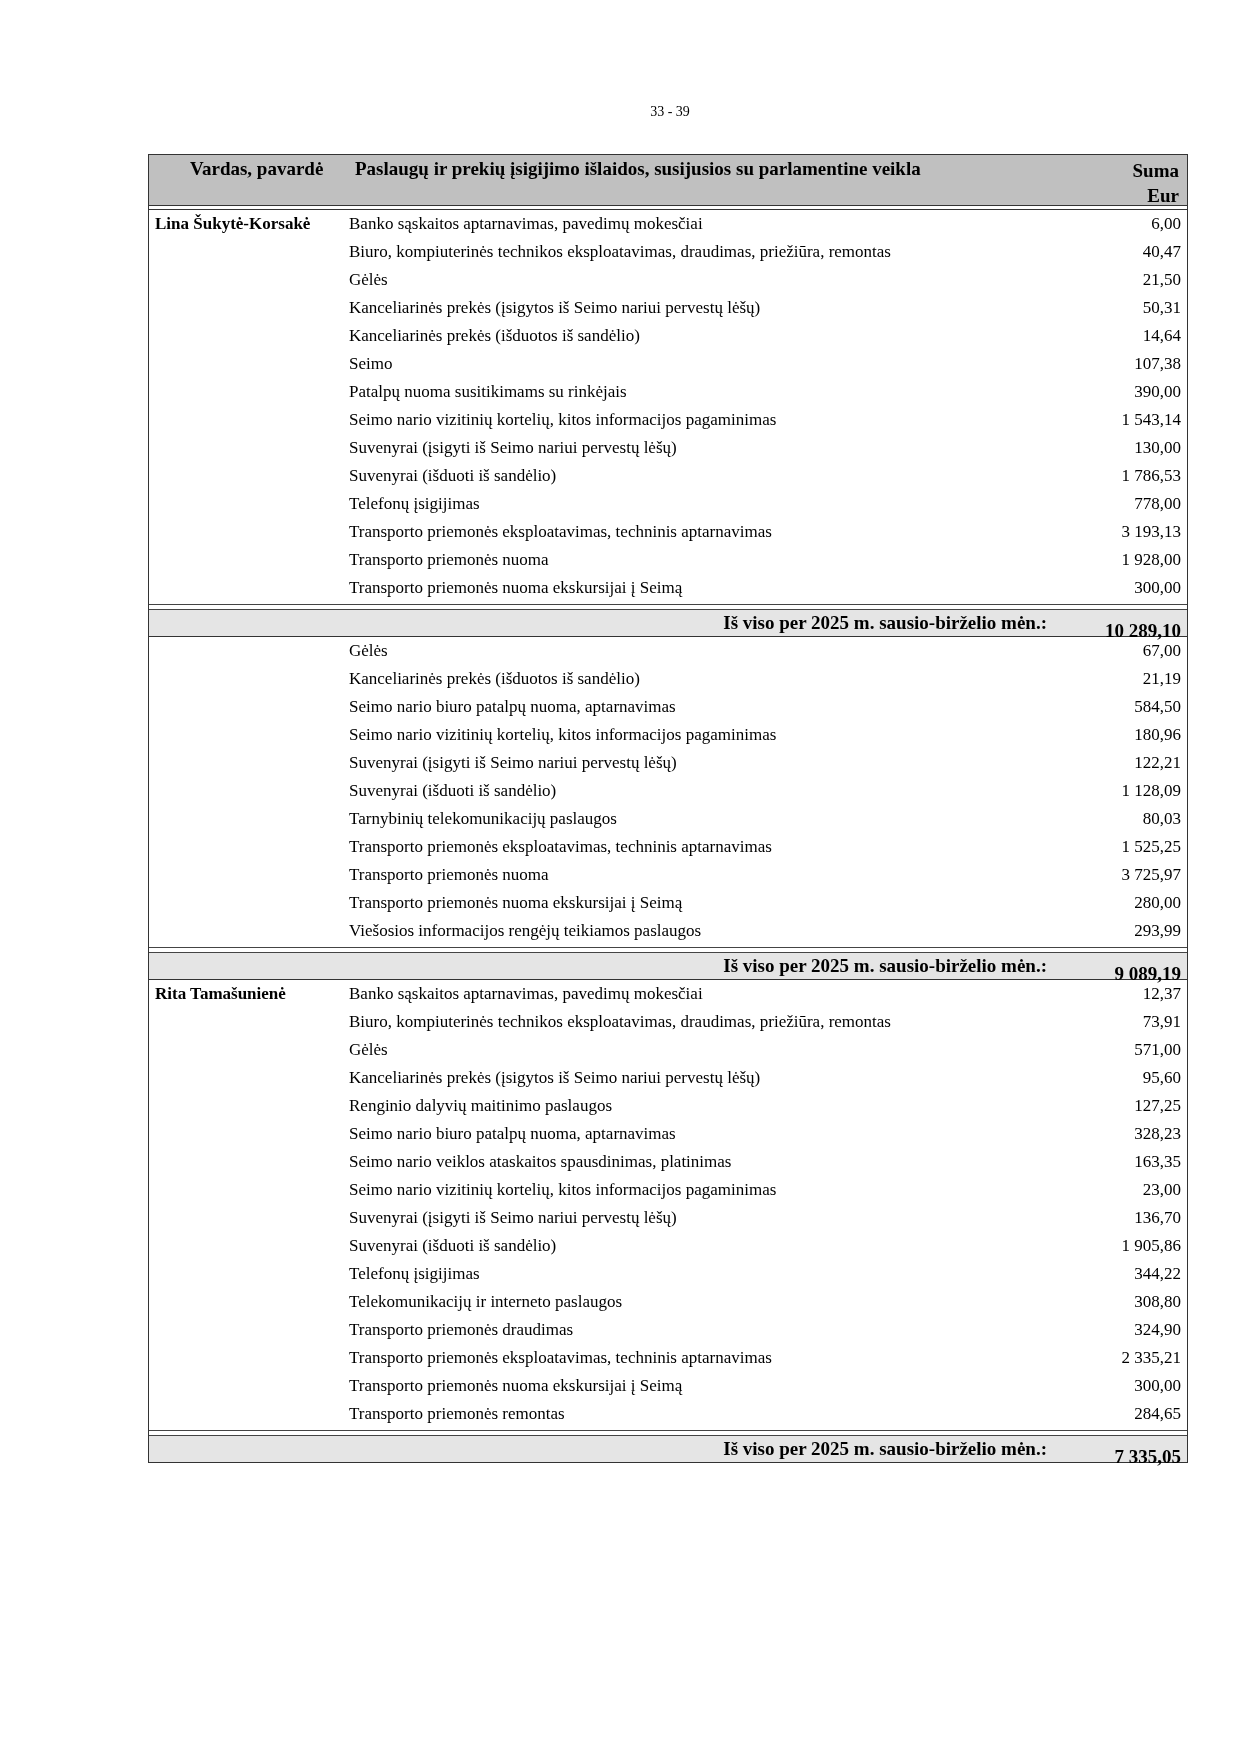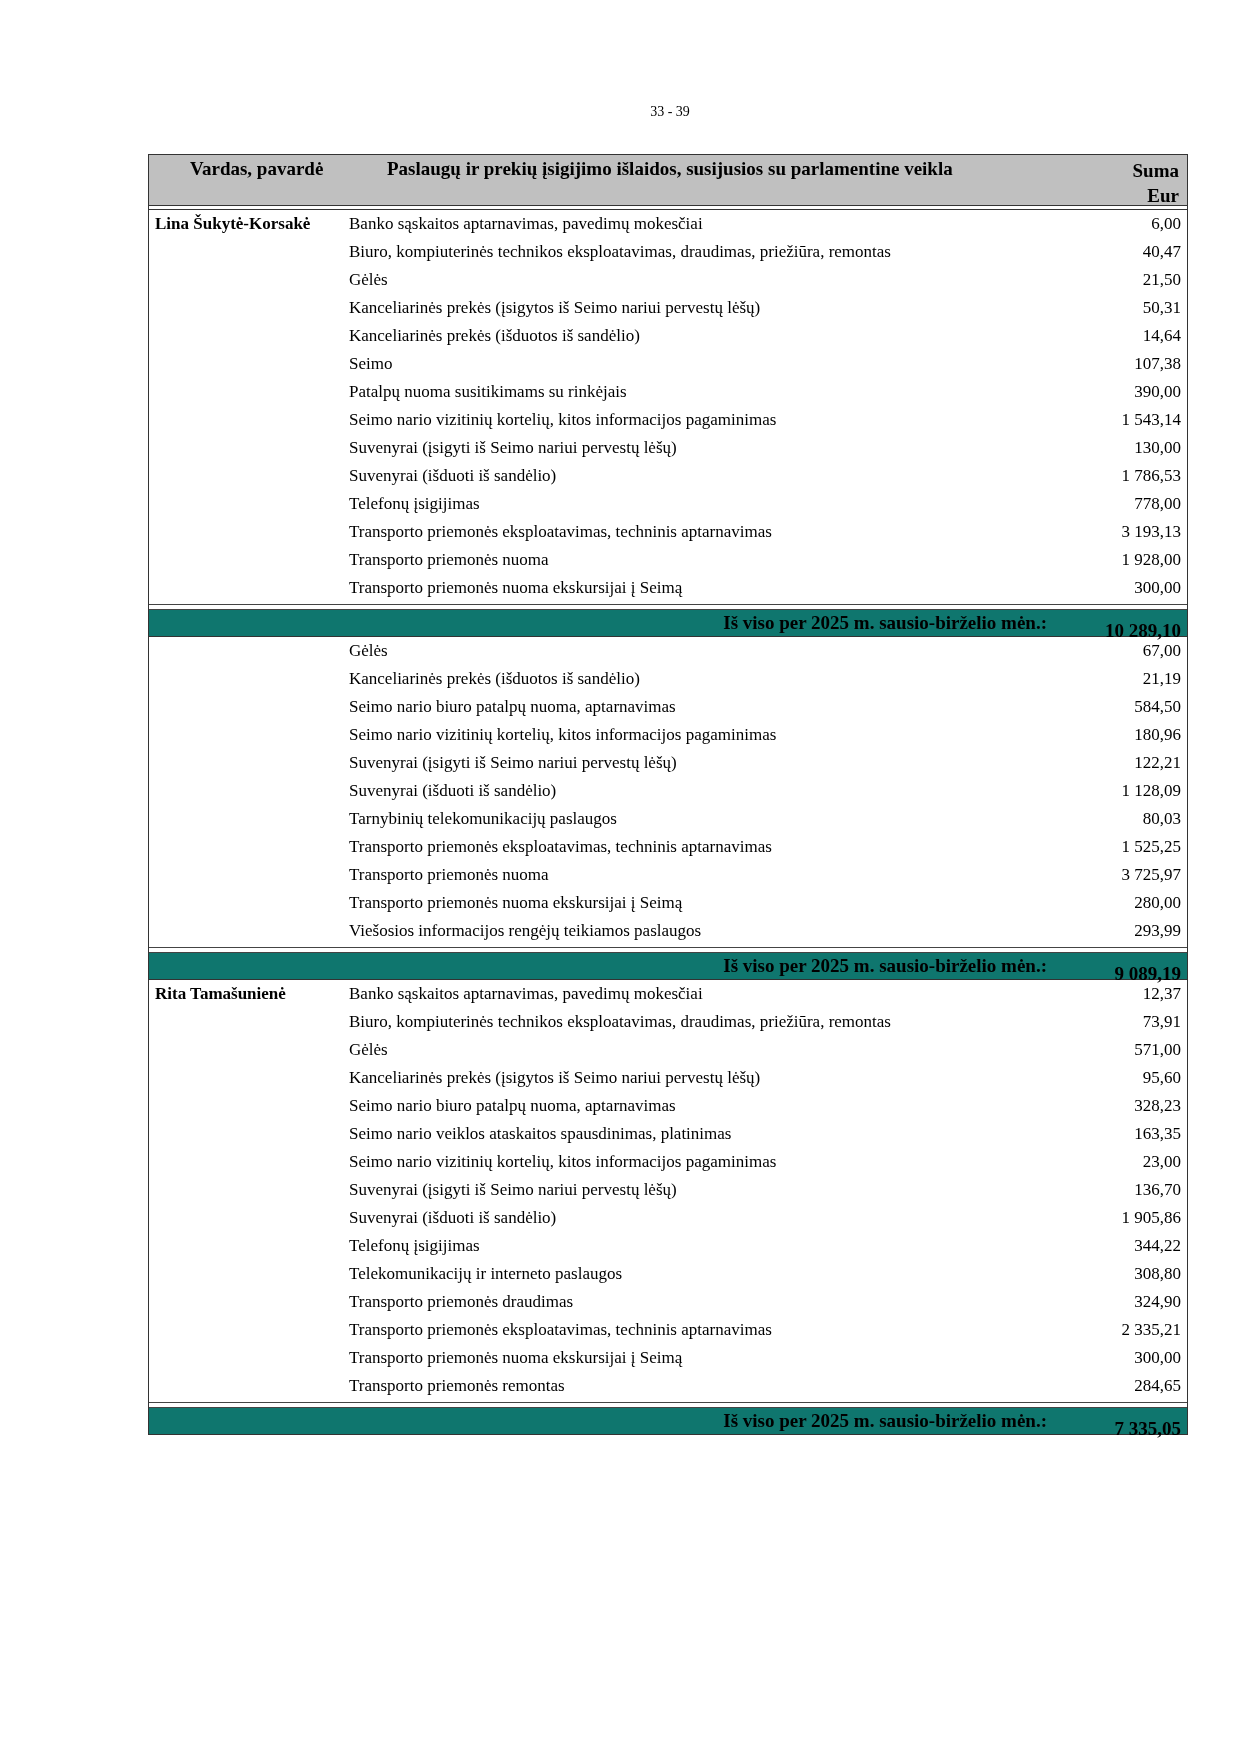"Paslaugų ir prekių įsigijimo išlaidos," .hdr .c2 { margin-left: 32px -> none }
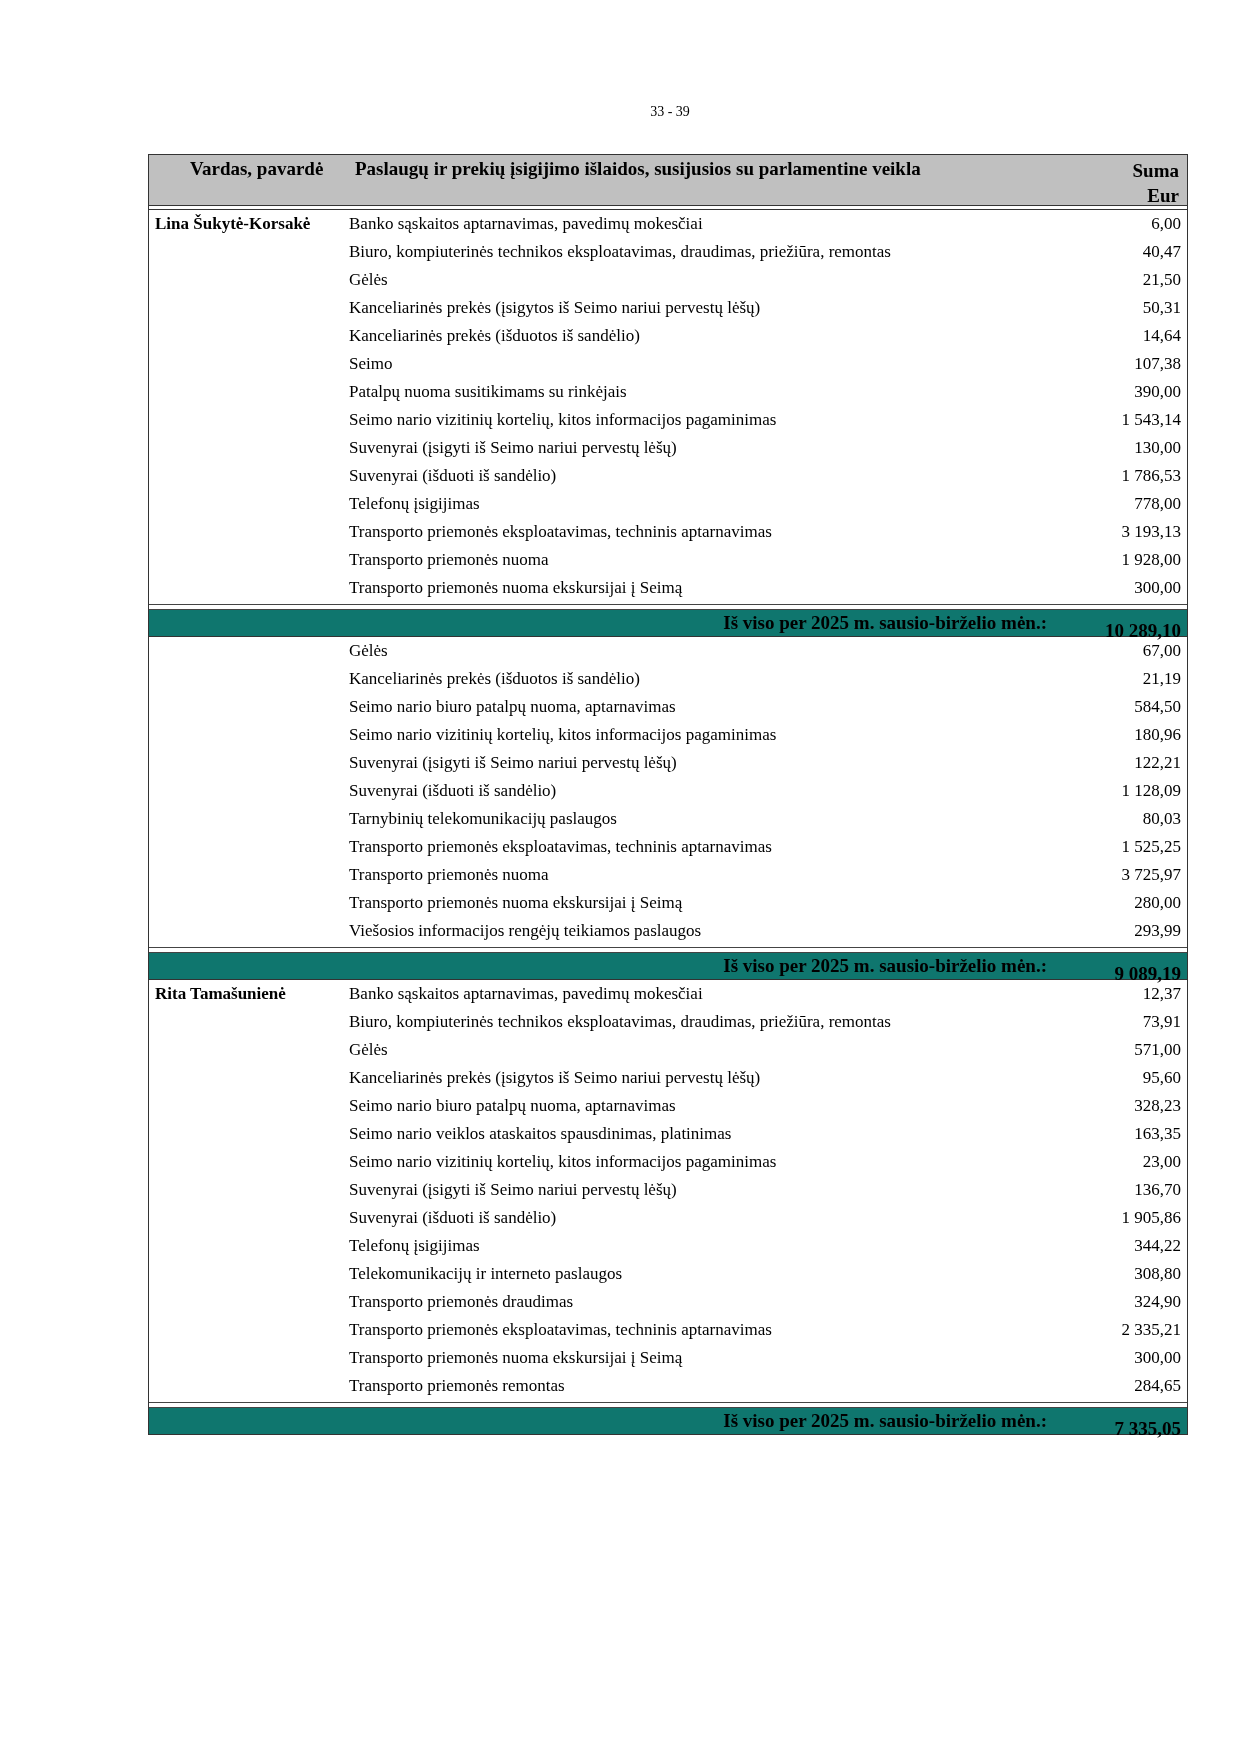"Iš viso per 2025 m." .total { background: #0f766e -> #e5e5e5 }
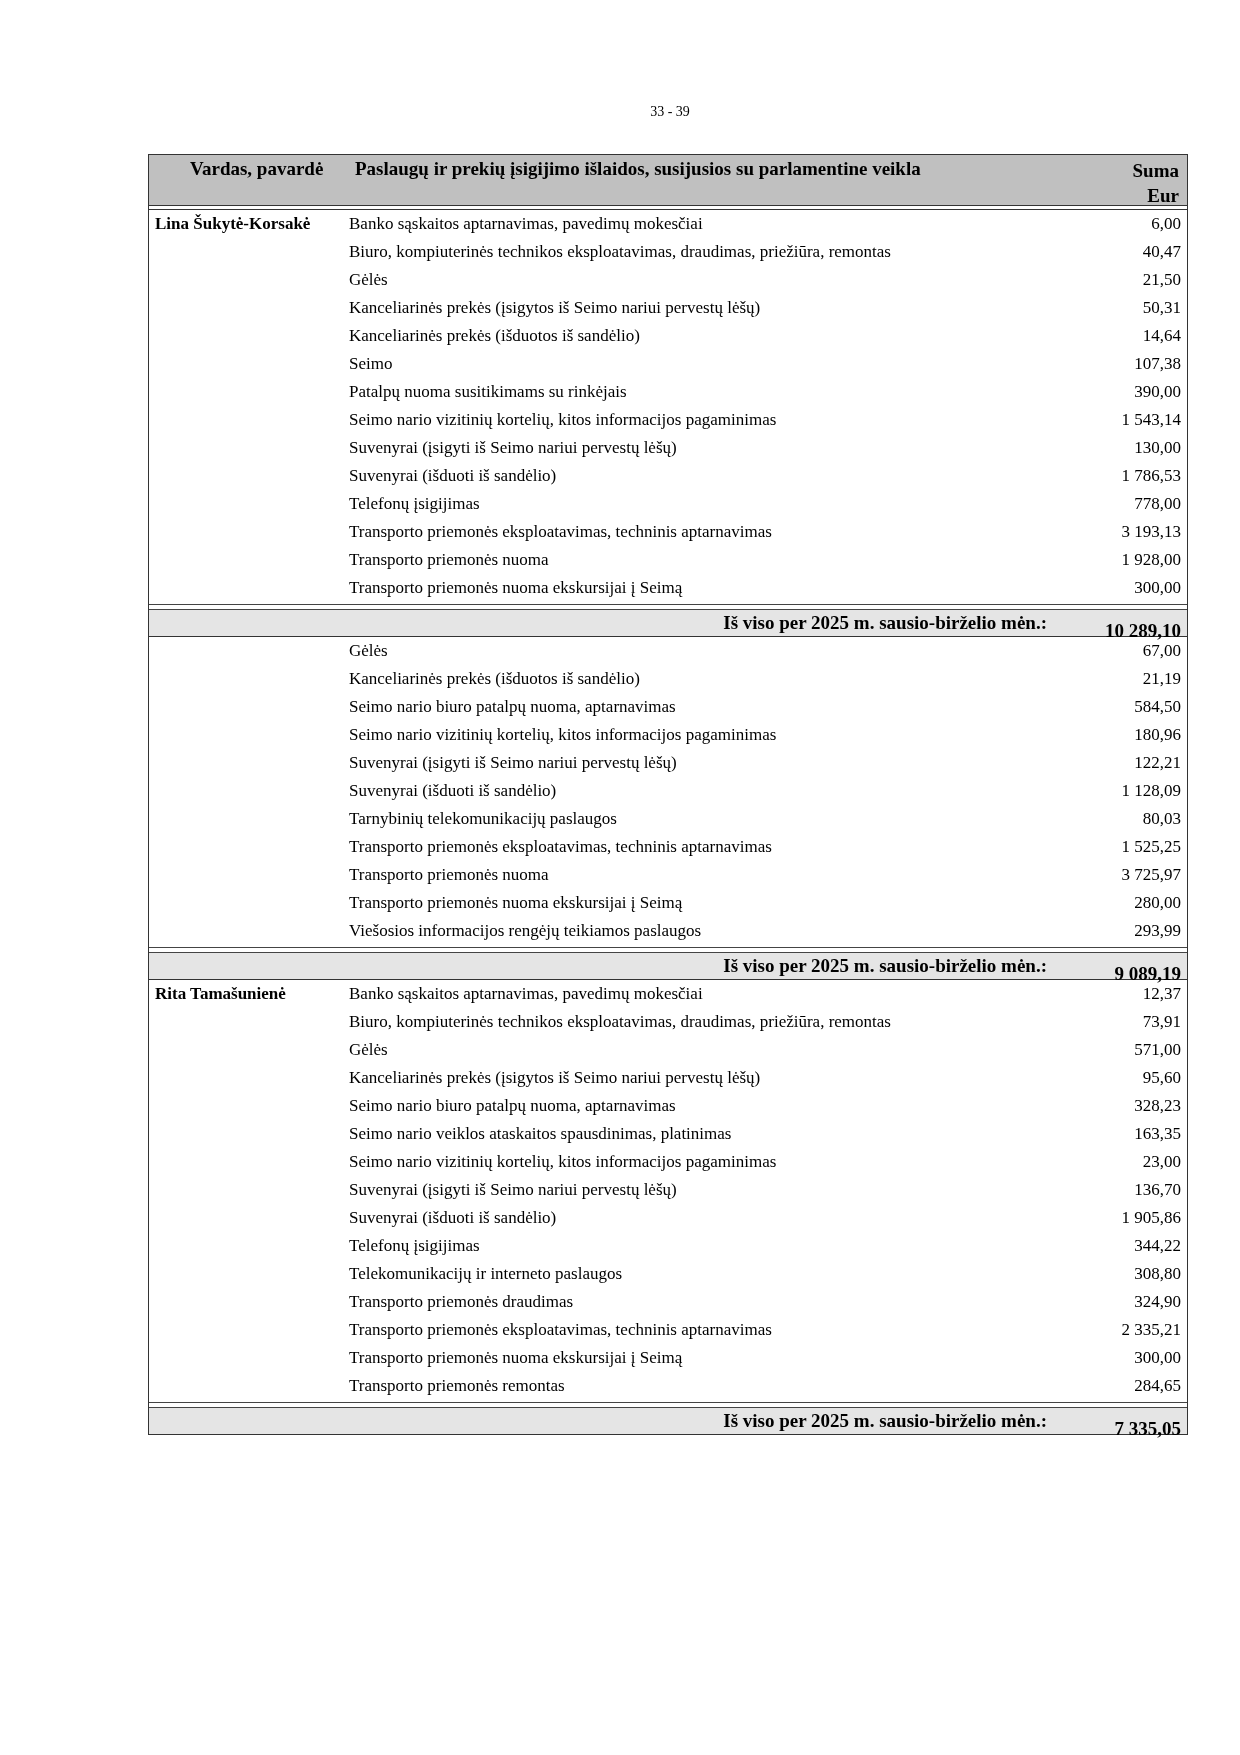"Renginio dalyvių maitinimo paslaugos" div.row { html: none -> <div> <span>Renginio dalyvių maitinimo paslaugos</span> <span>127,25</span> </div> }
